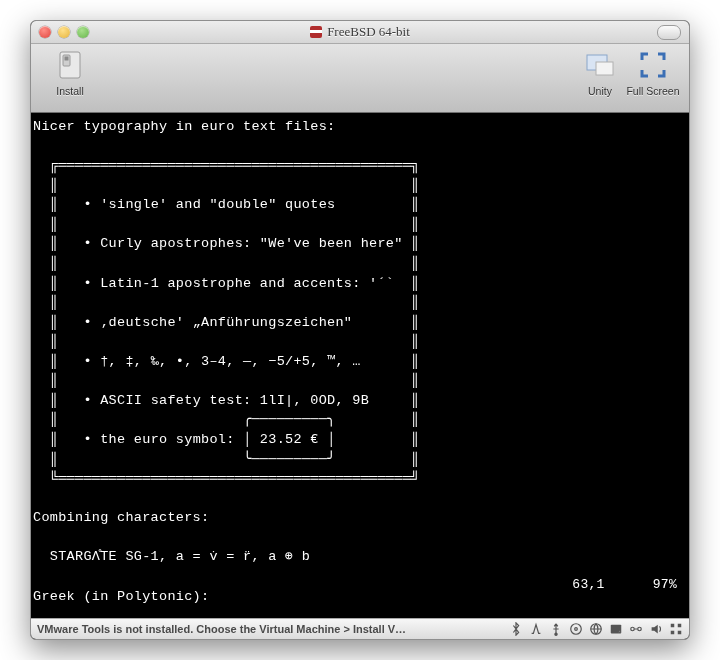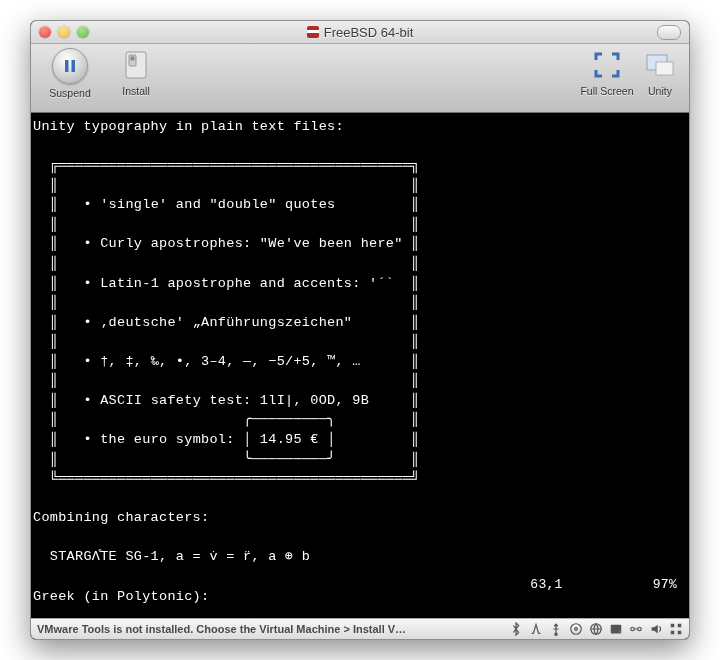"FreeBSD 64-bit" .title { font-family: none -> Liberation Serif, serif }
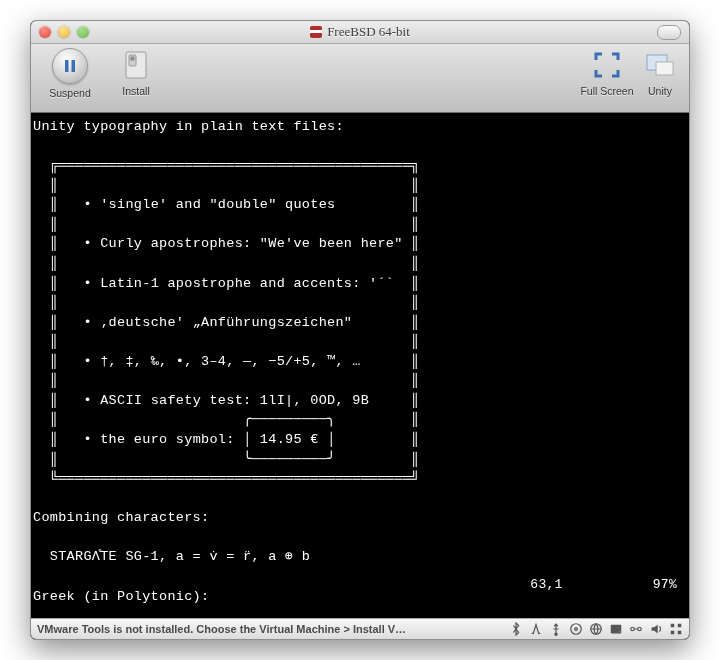"Suspend" div.tbtn { html: <div> <div> <svg> <rect></rect> <rect></rect> </svg> </div> <span>Suspend</span> </div> -> none }
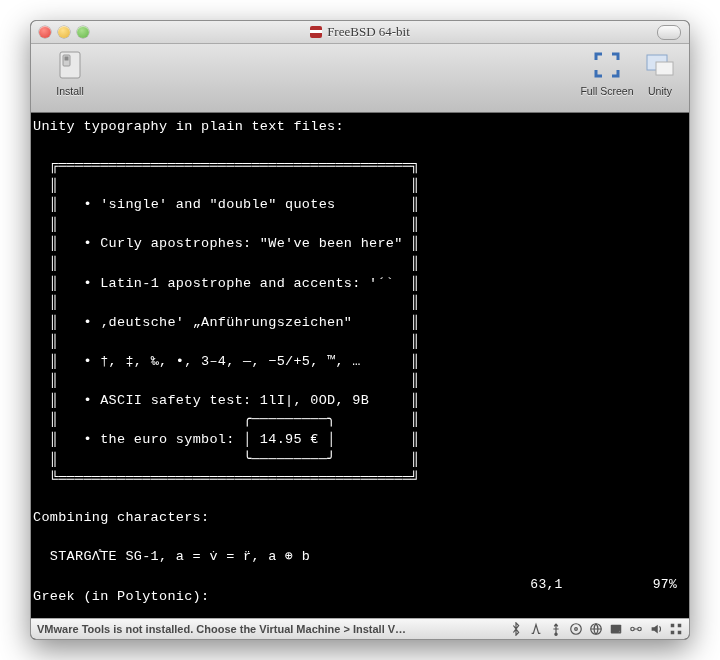"Full Screen" div.tbtn { order: before "Unity" -> after "Unity" }
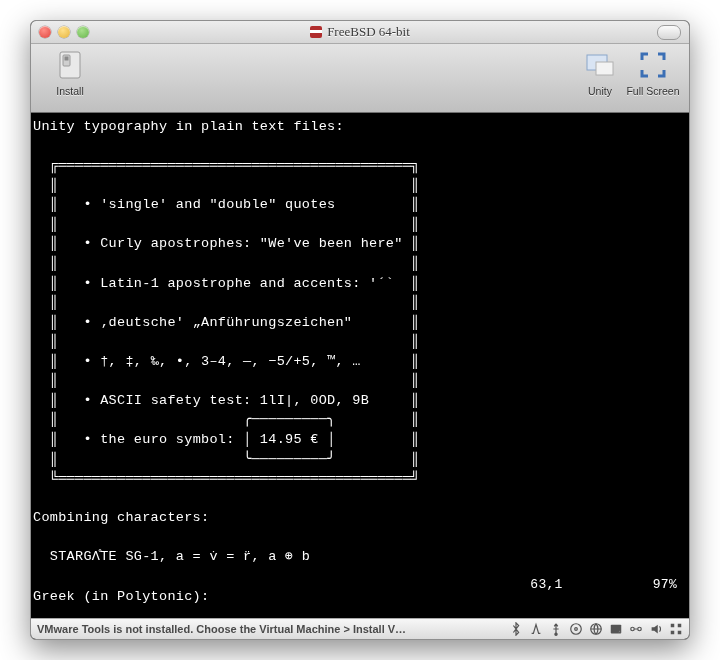"Unity typography in plain text" span.txtrow { text: Unity typography in plain -> Nicer typography in euro }
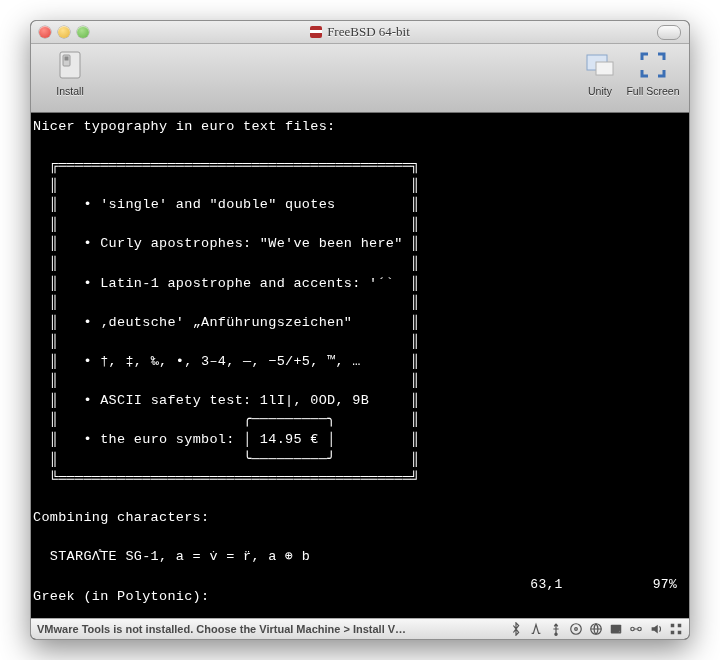"║ • the euro symbol:" span.txtrow { text: 14.95 -> 23.52 }
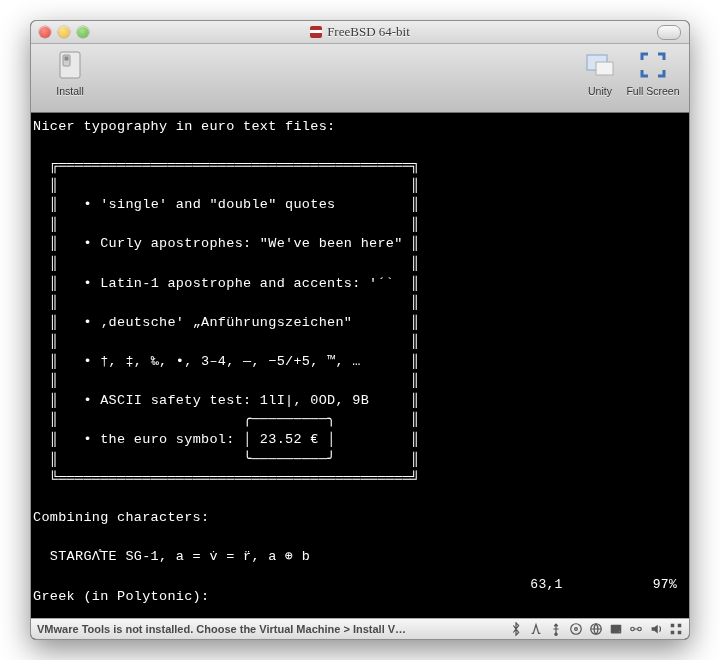"63,1" .status-pos { gap: 90px -> 48px }
